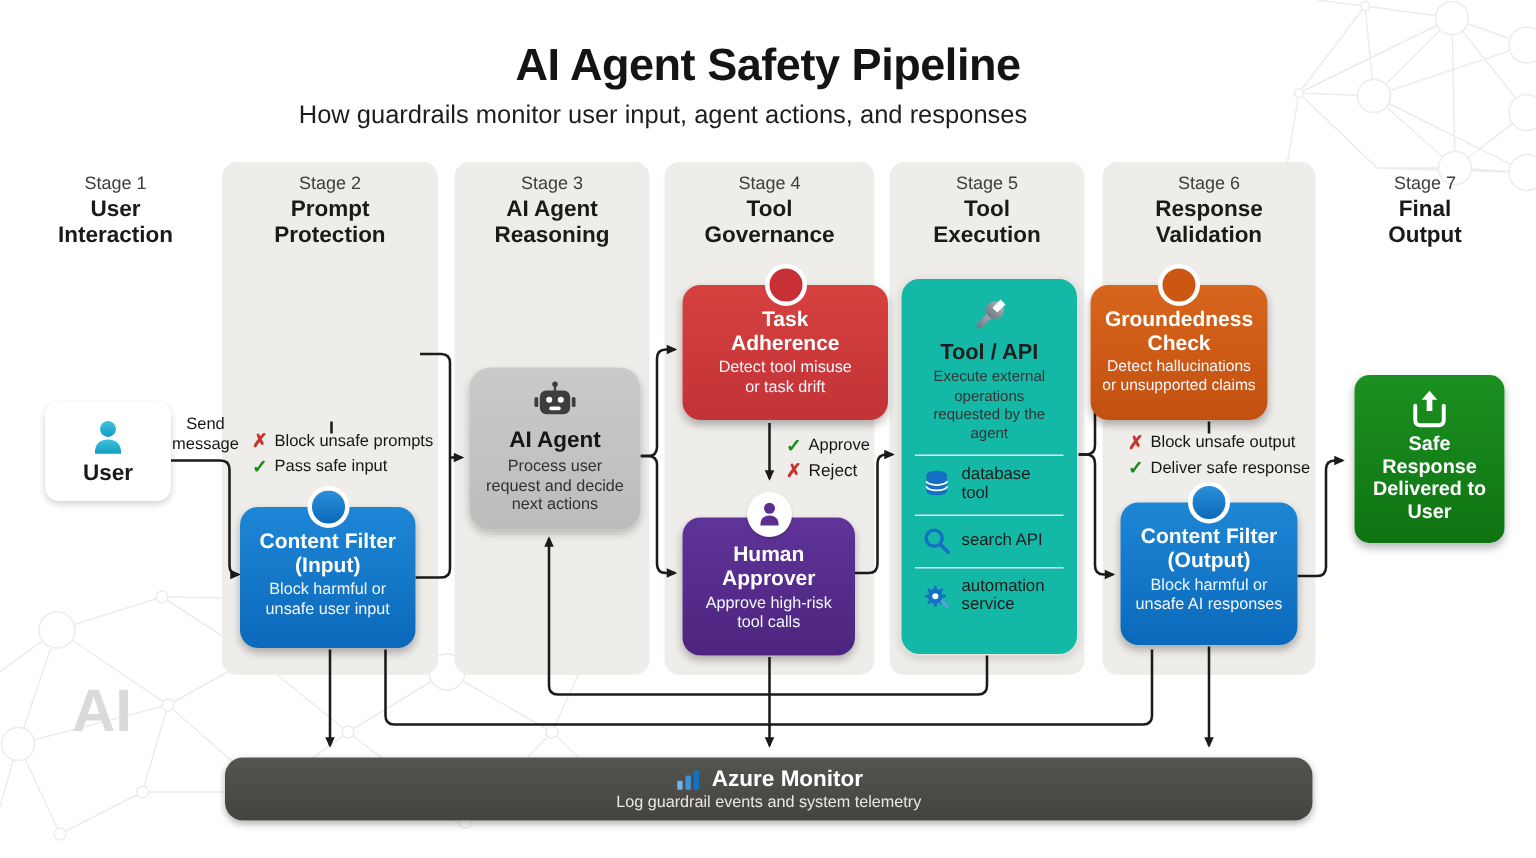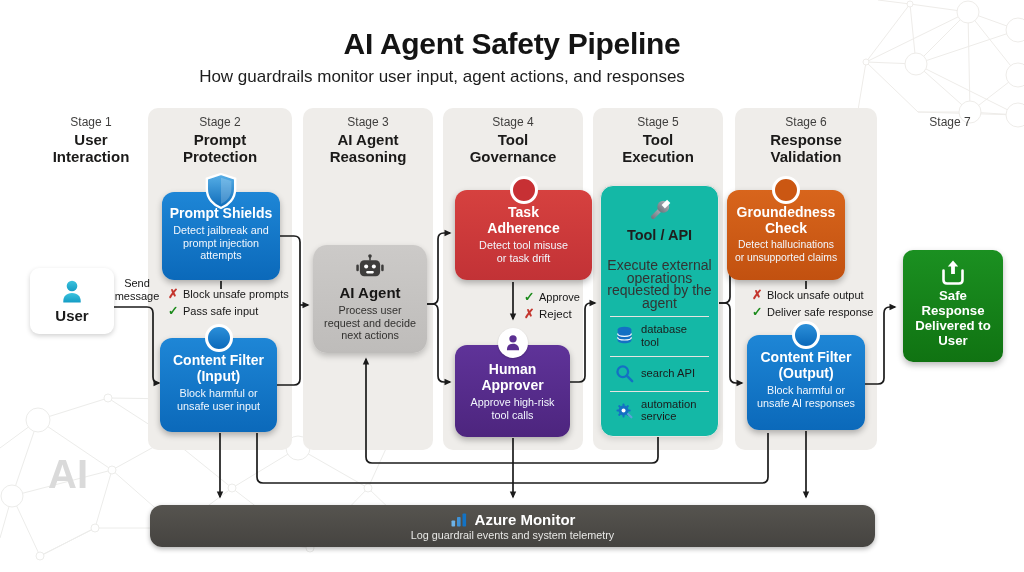"Stage 1" div.stage-hd { left: 32px -> 18px }
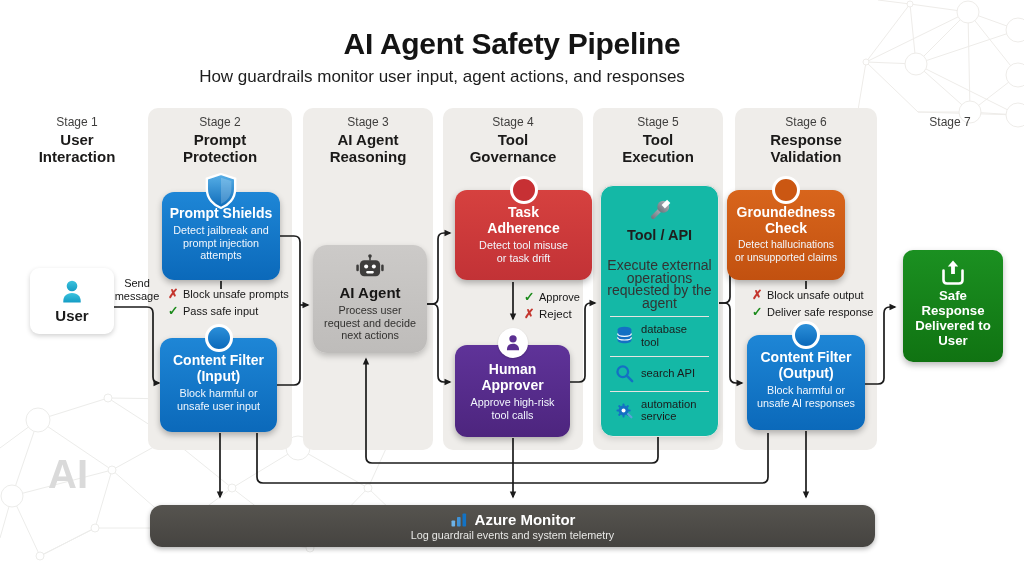"Final" div.stage-name { html: none -> <div>Final Output</div> }
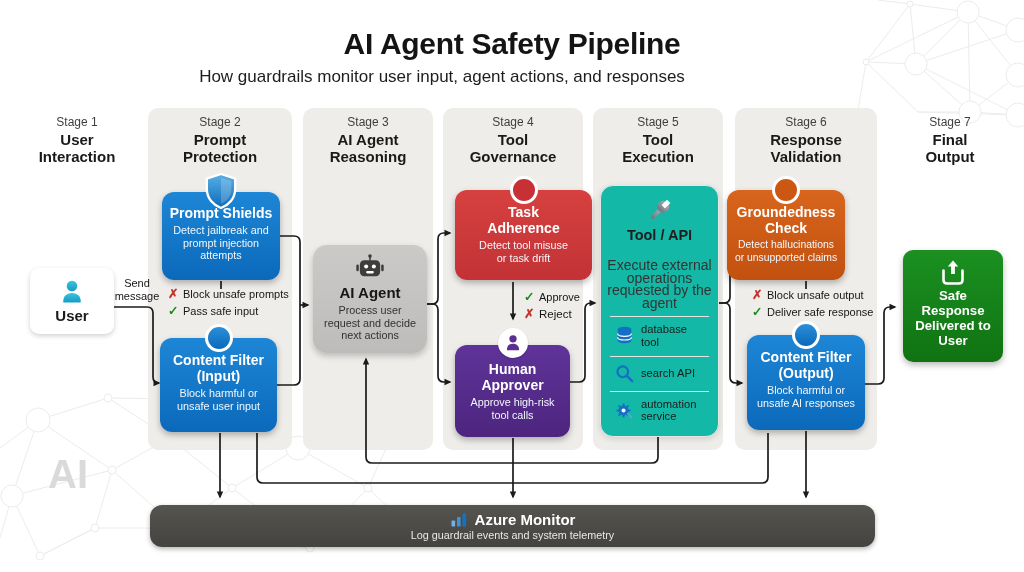"Prompt Shields" div.box { html: <div> <svg> <defs> <linearGradient> <stop></stop> <stop></stop> </linearGradient> </defs> <path></path> <path></path> </svg> <div>Prompt Shields</div> <div>Detect jailbreak and prompt injection attempts</div> </div> -> none }
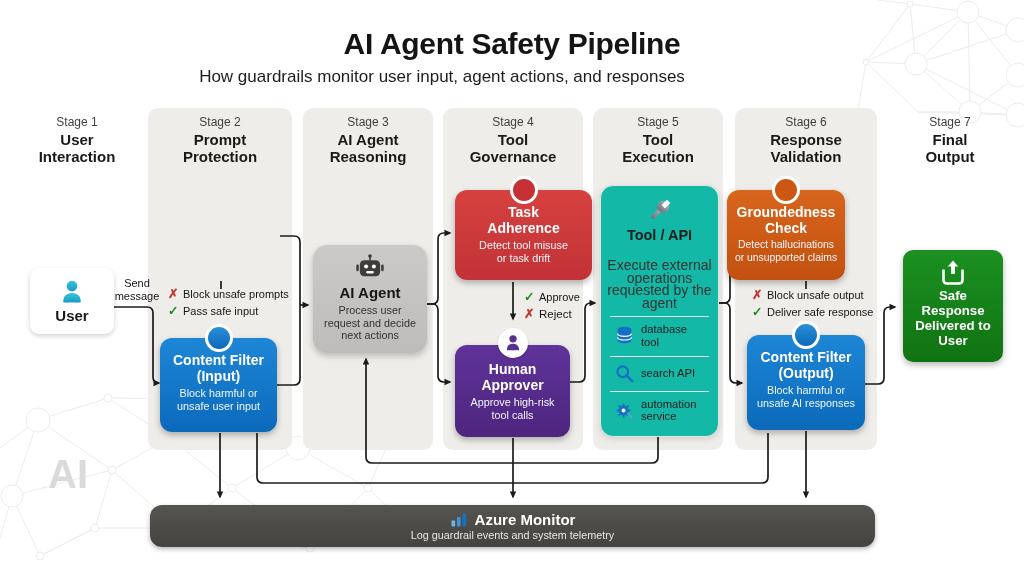"Execute external" .toolbox .bd { font-size: 14px -> 10px; margin-top: 16px -> 3px }
